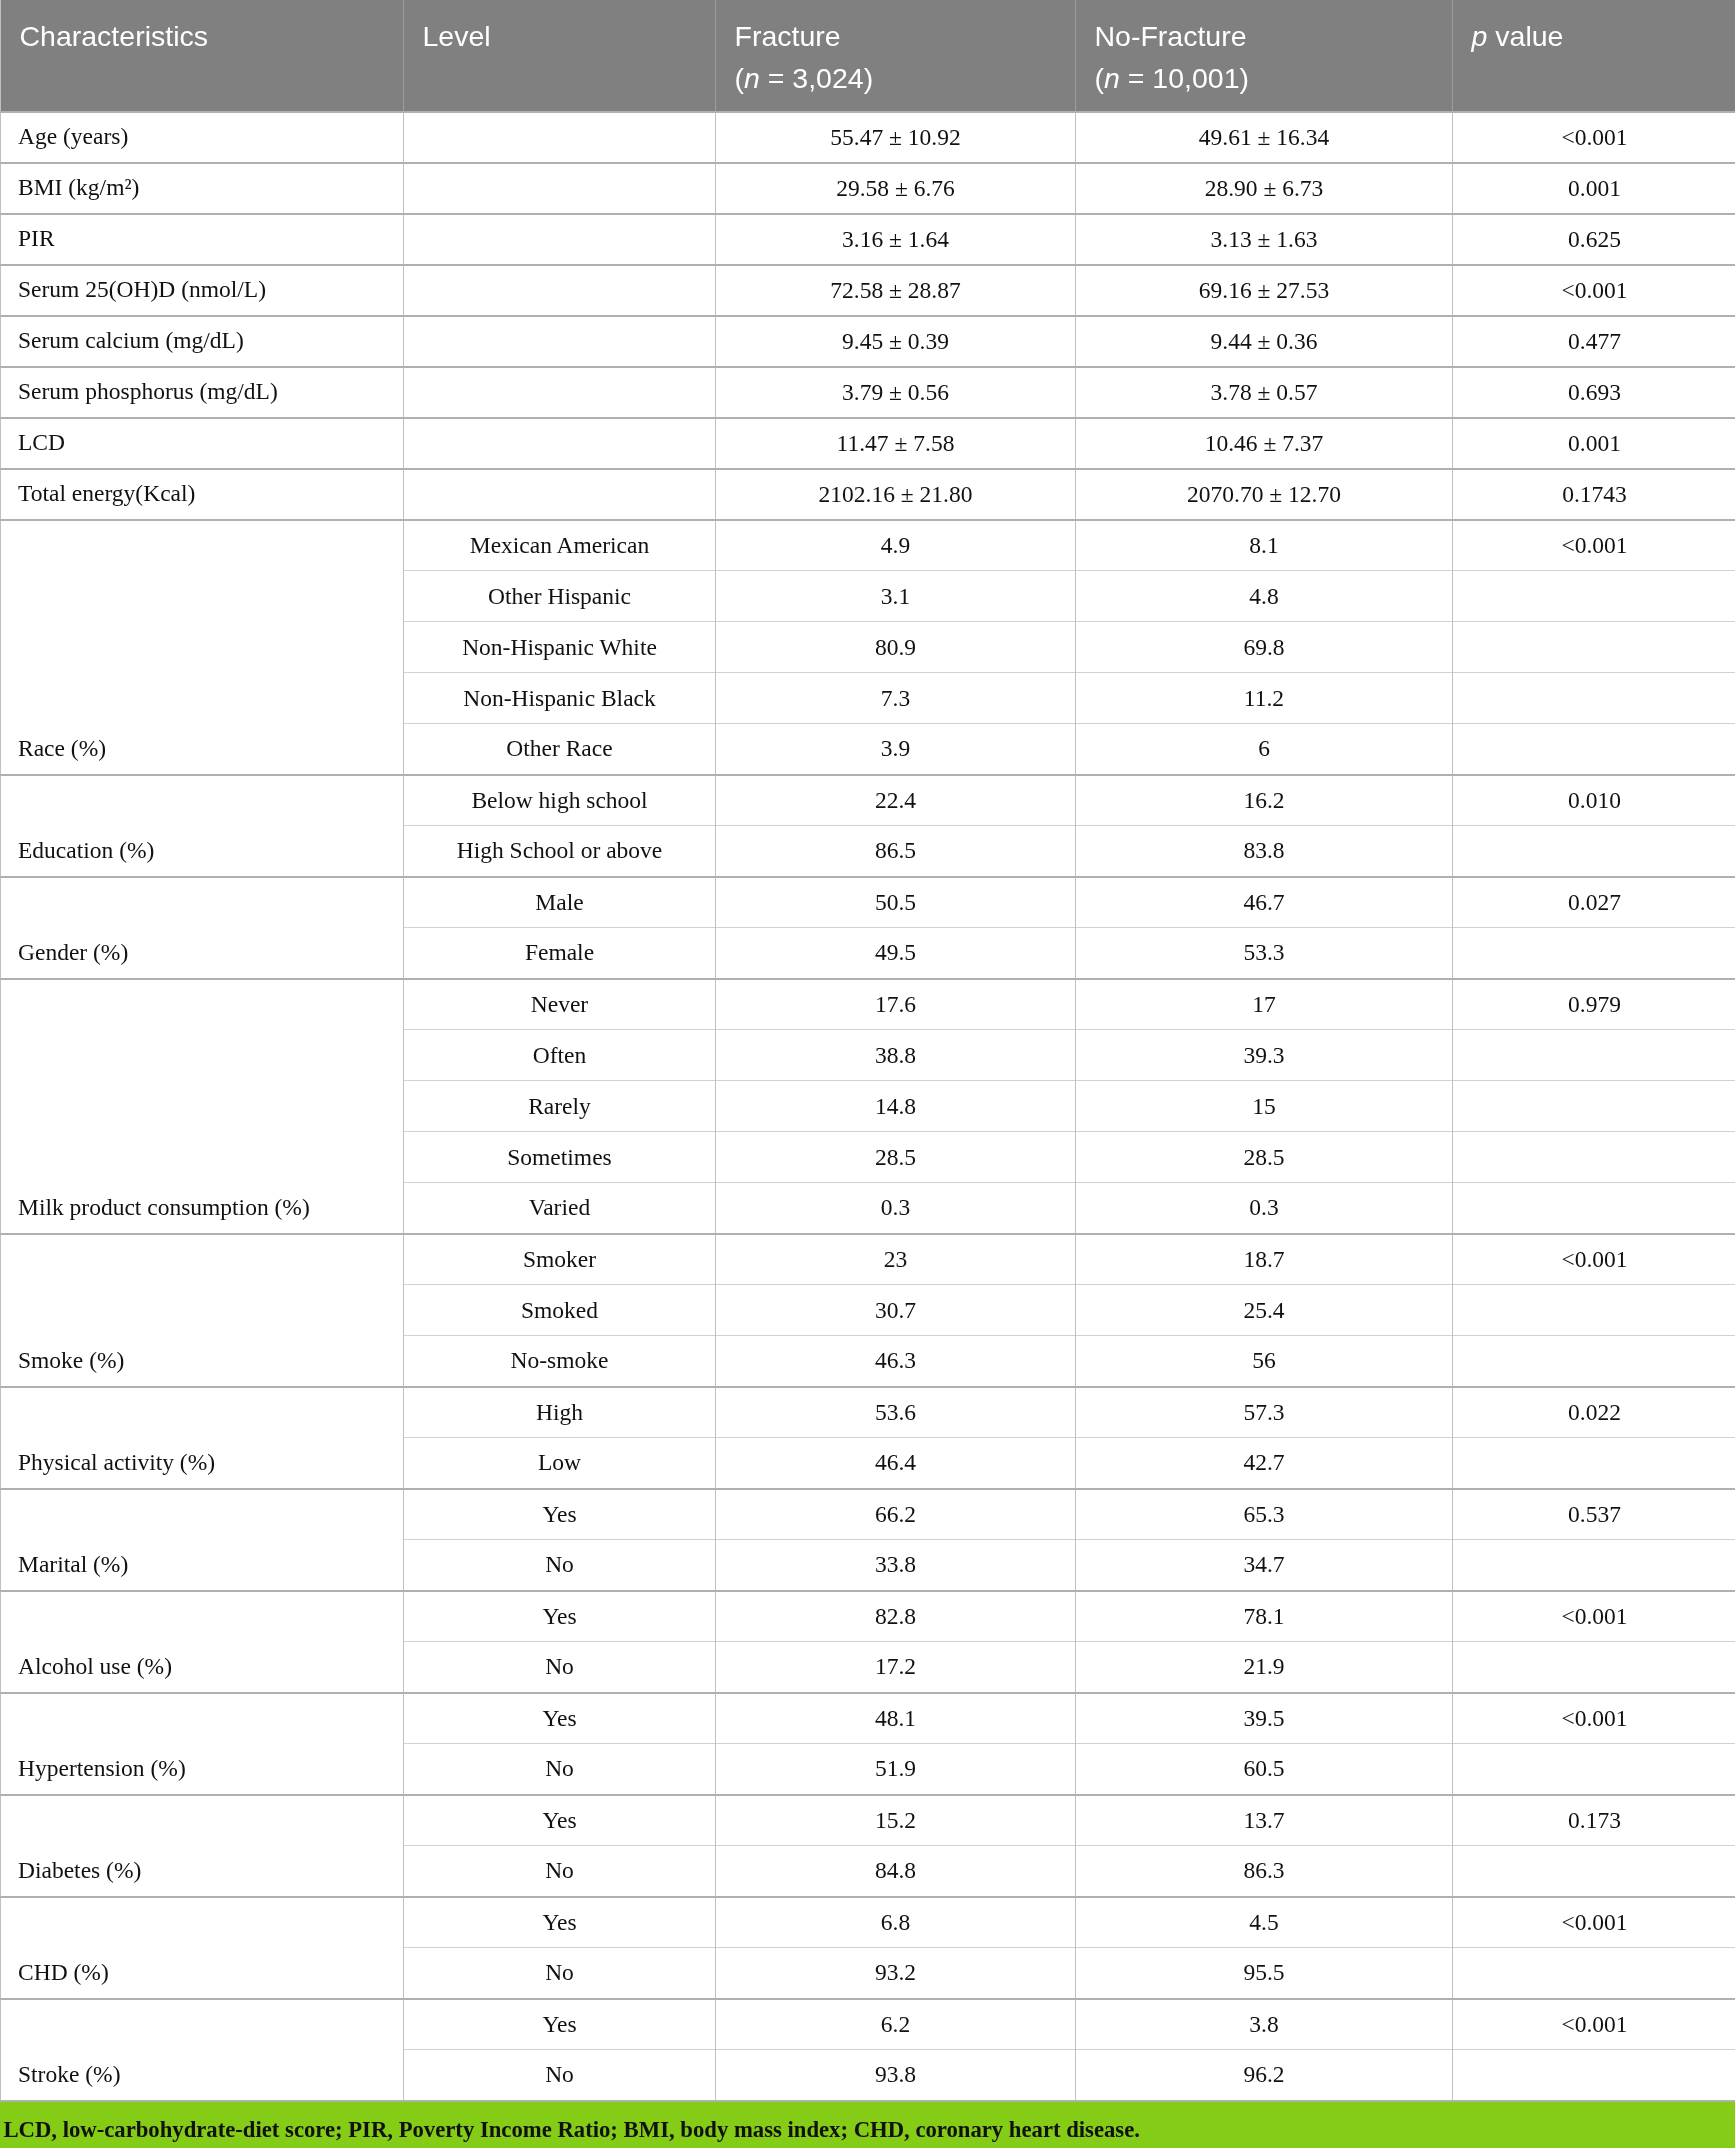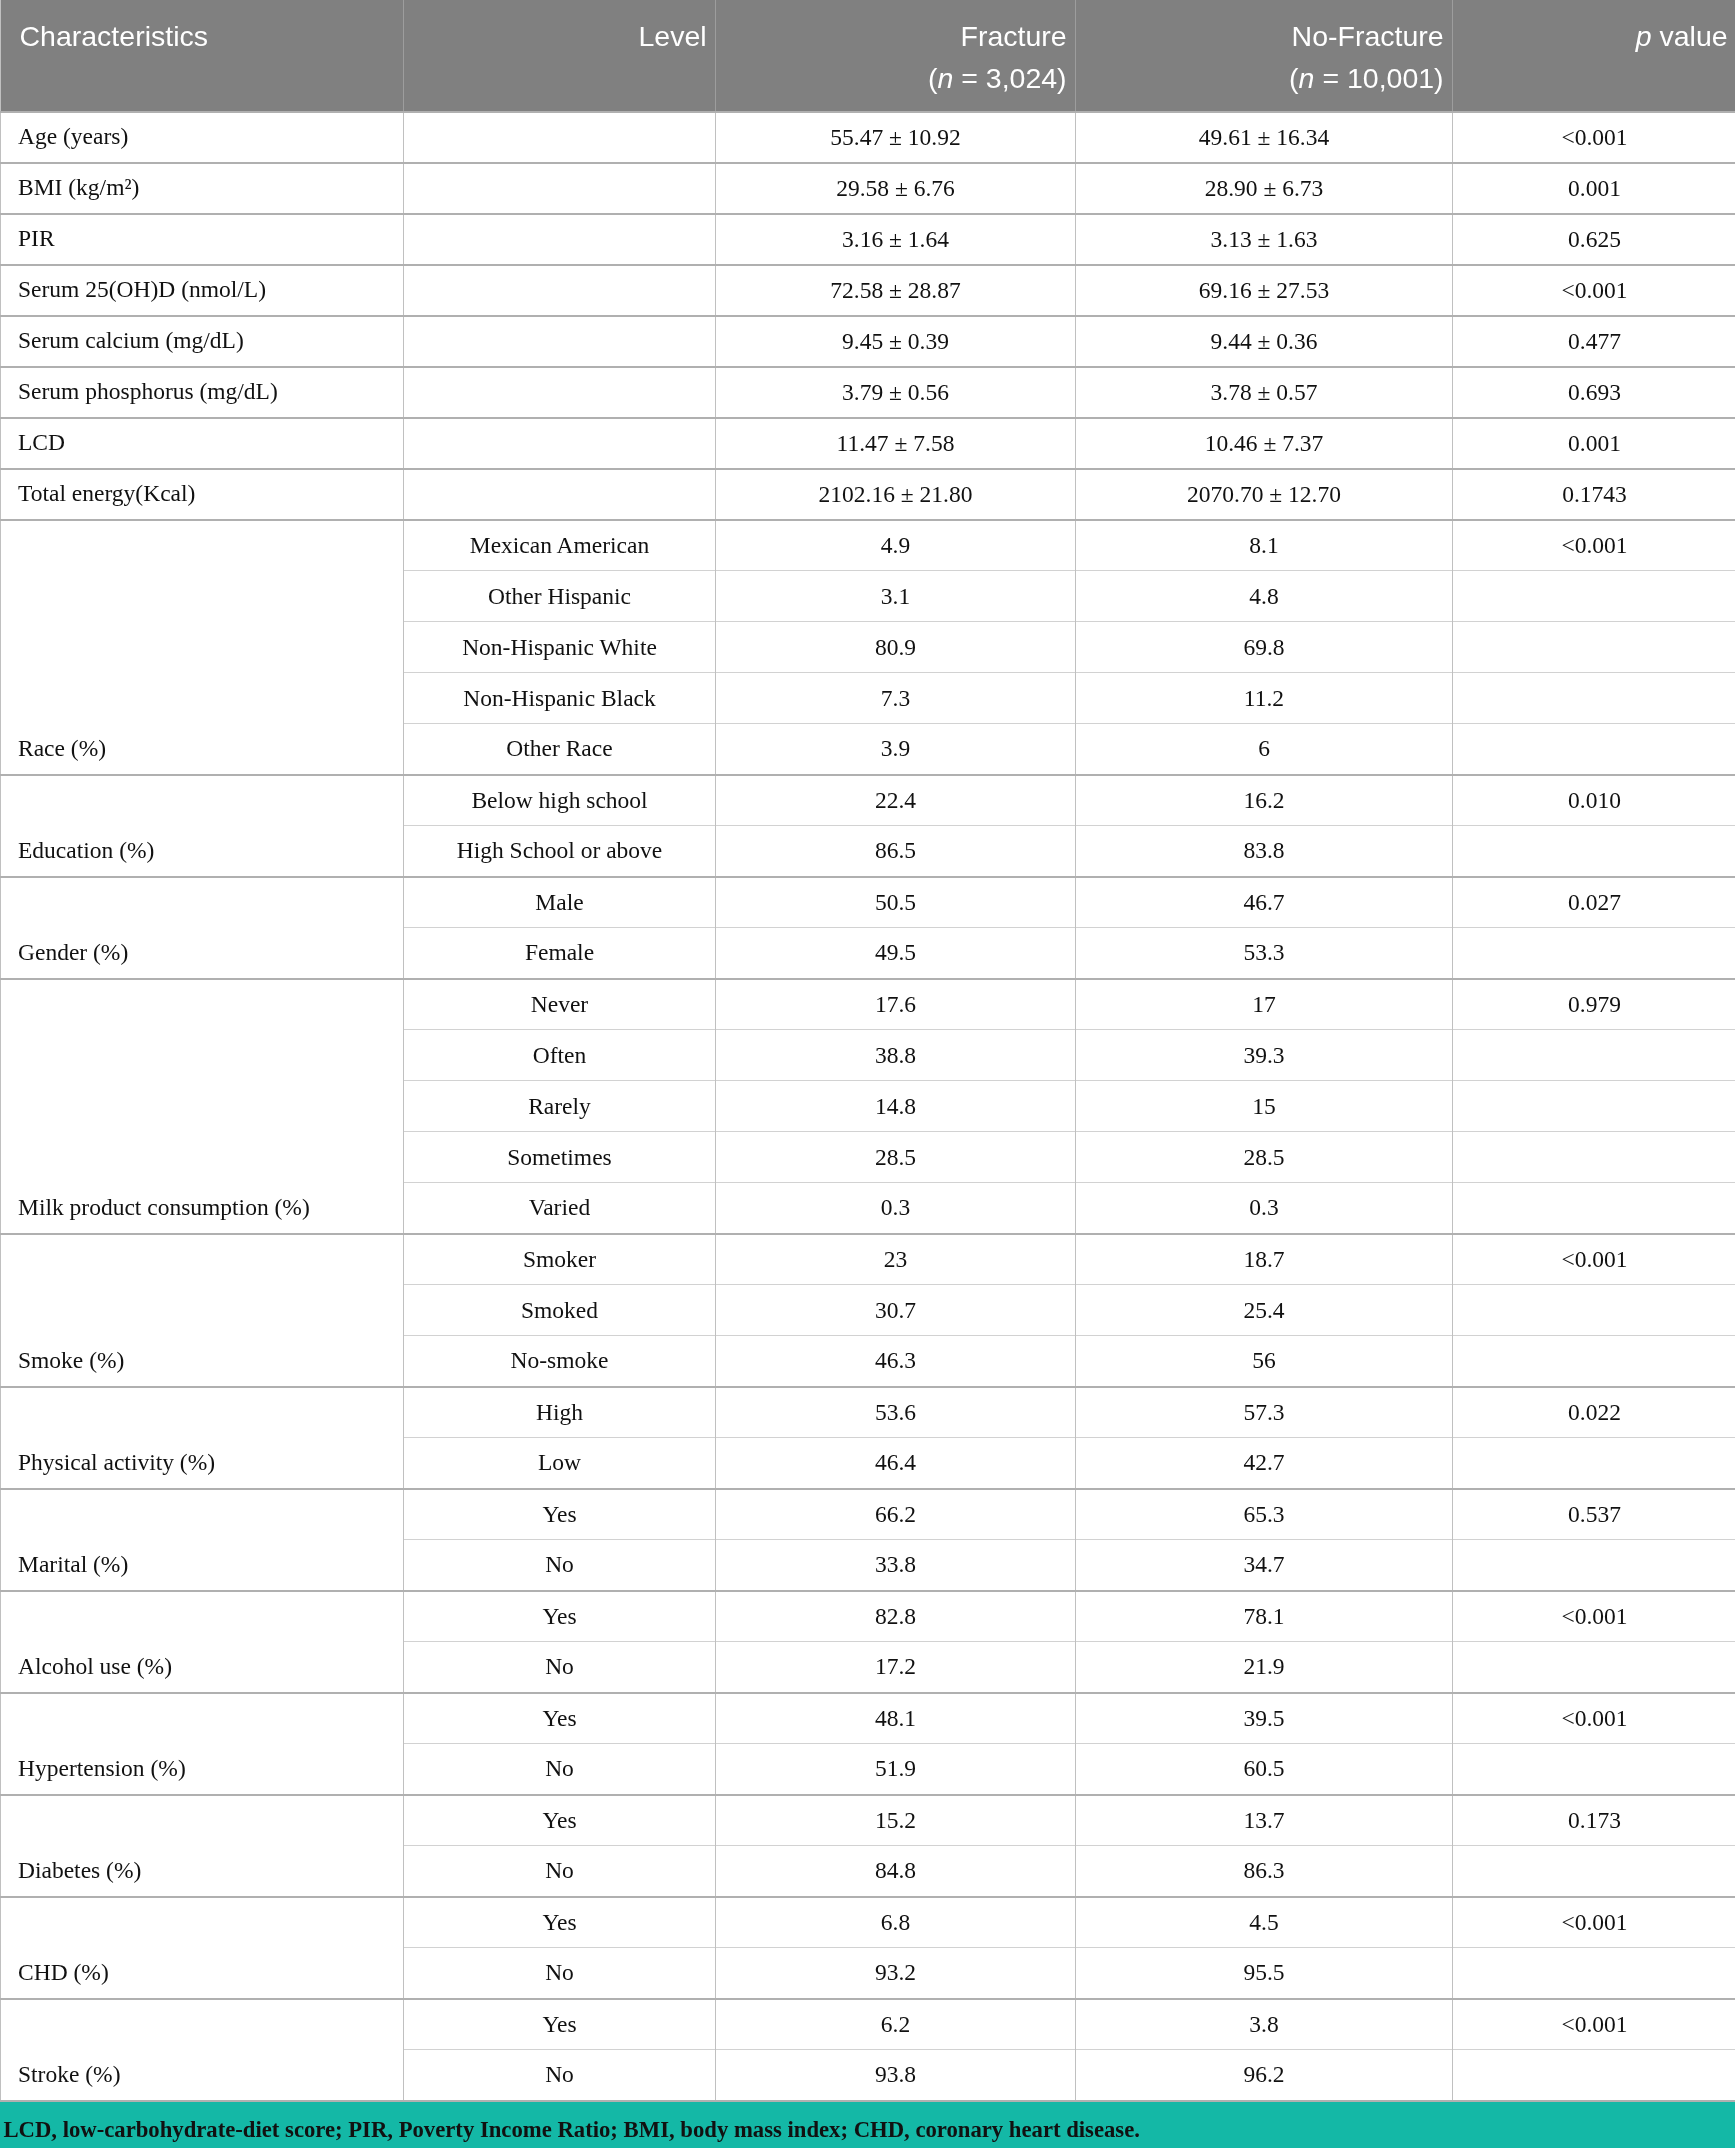"Characteristics" .page { background: #14b8a6 -> #84cc16 }
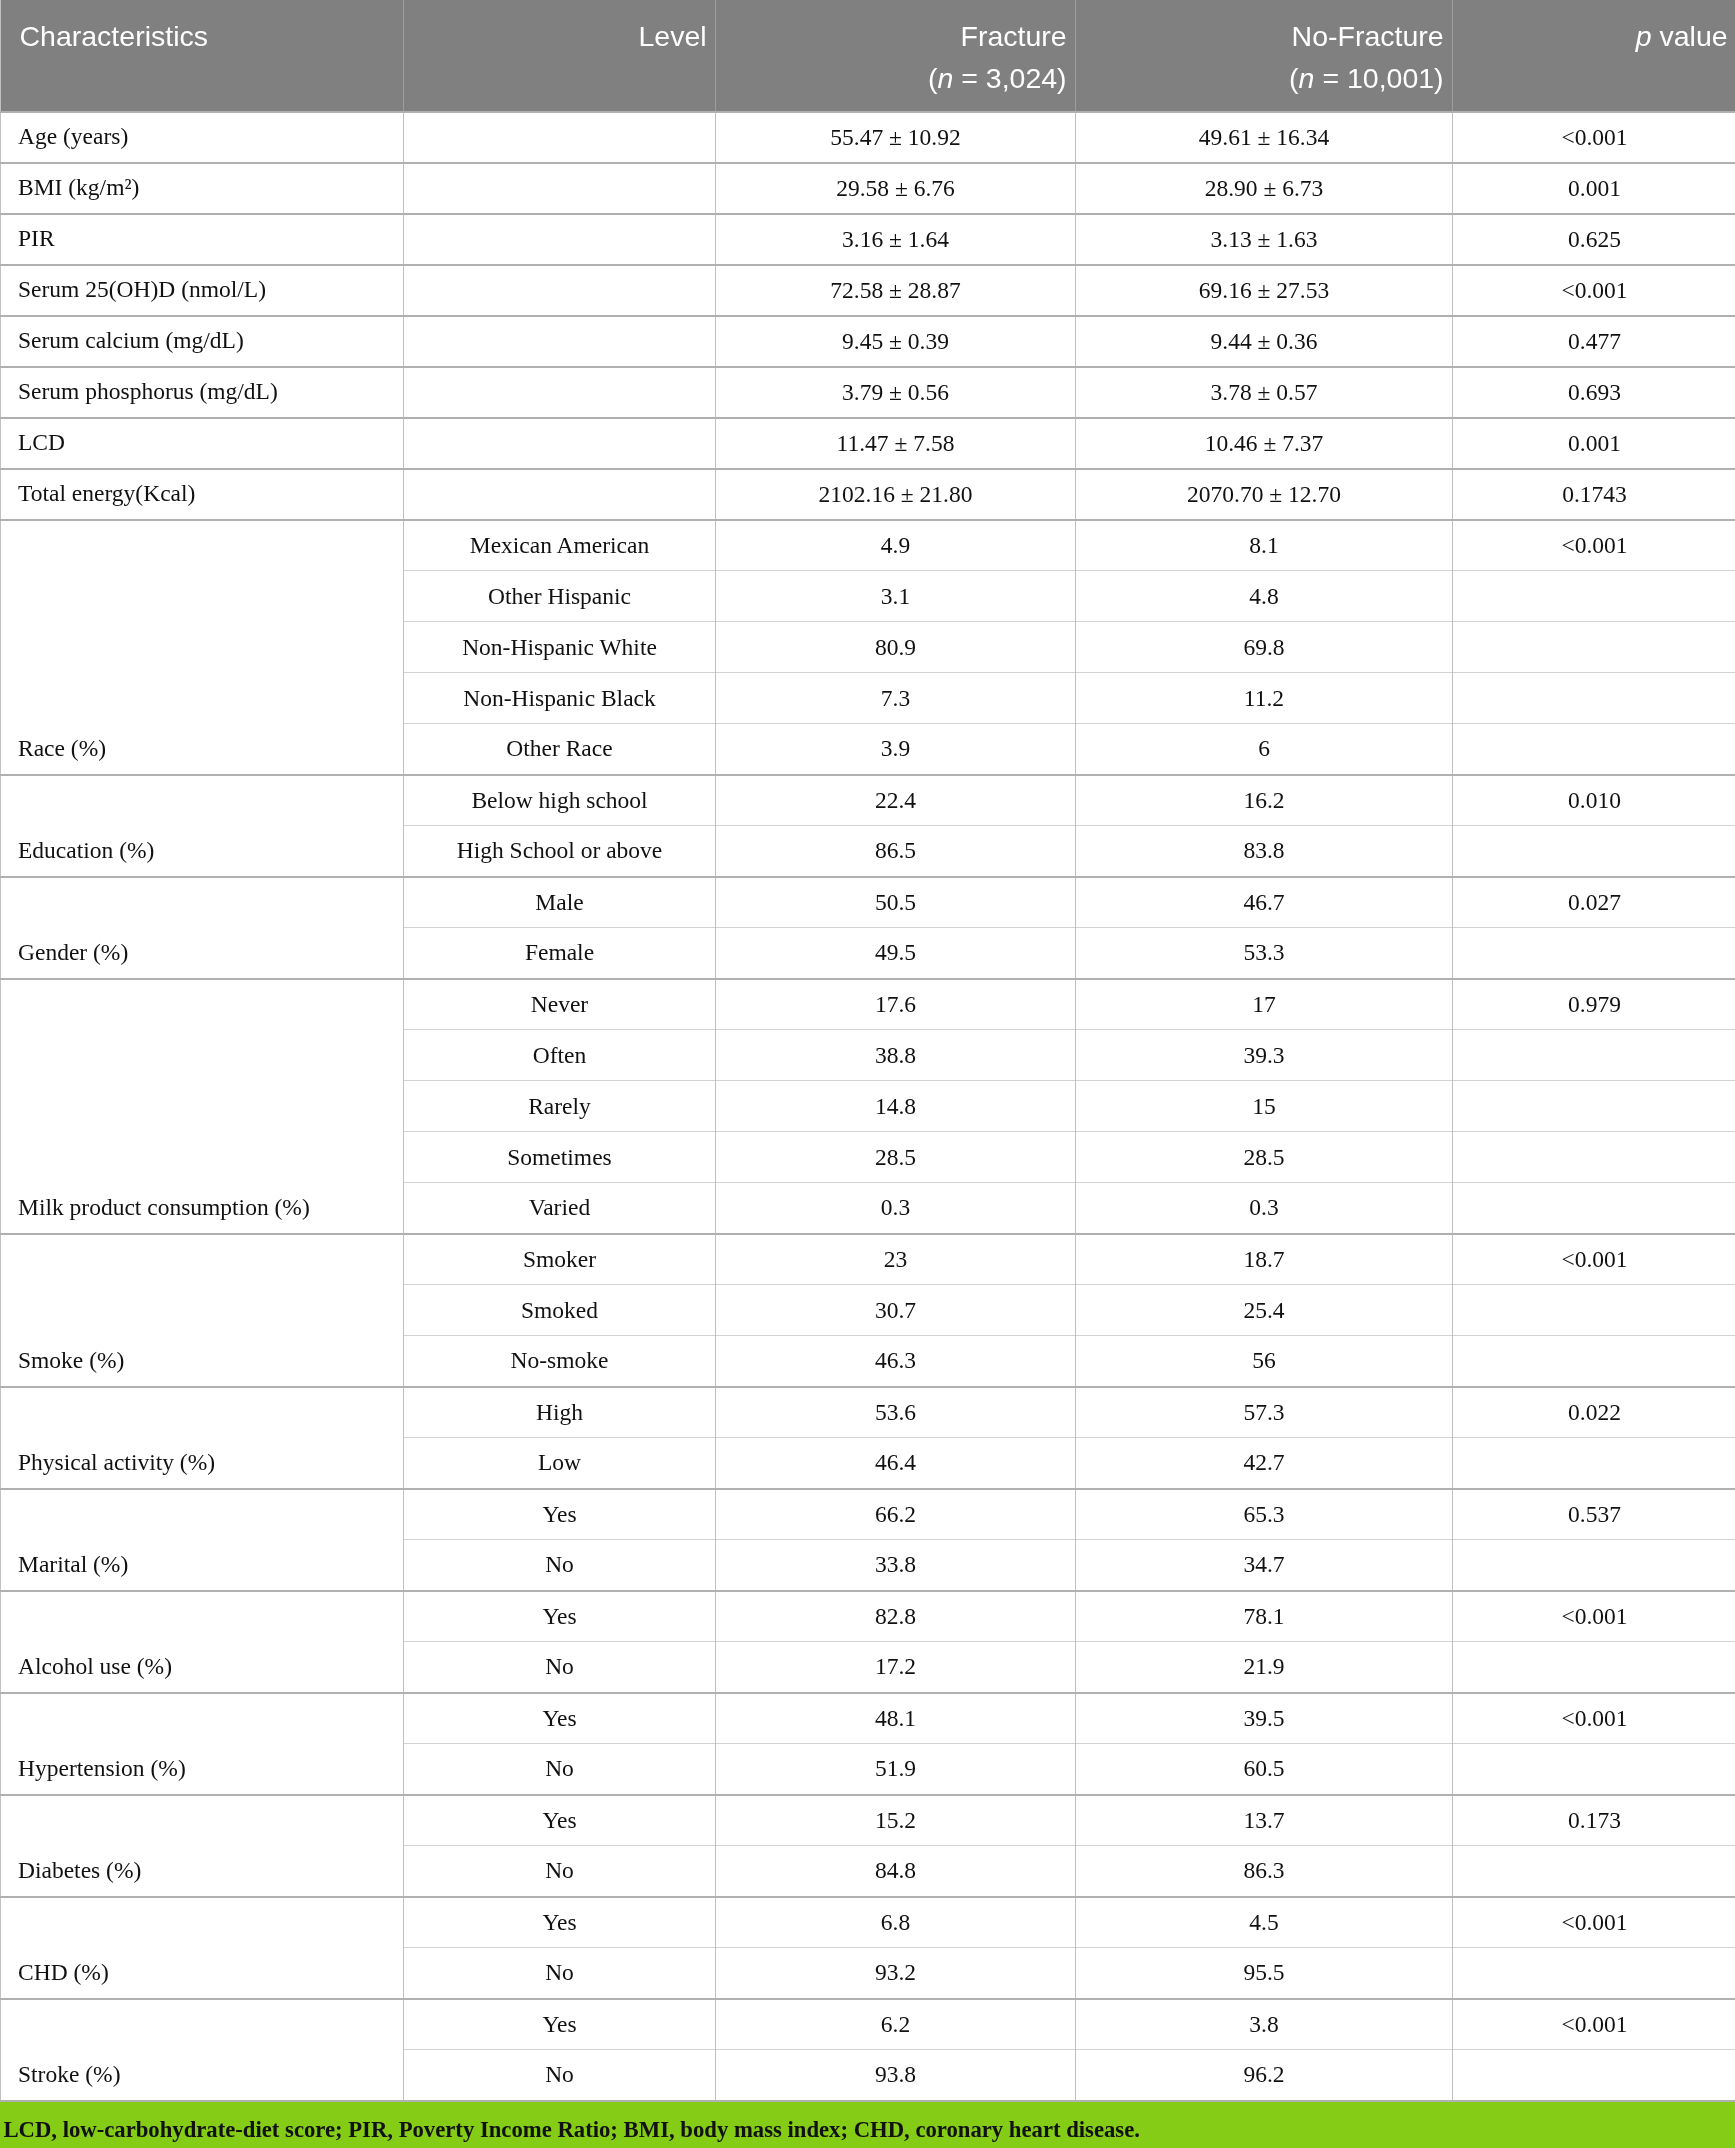"Level" thead th + th { text-align: right -> none }
